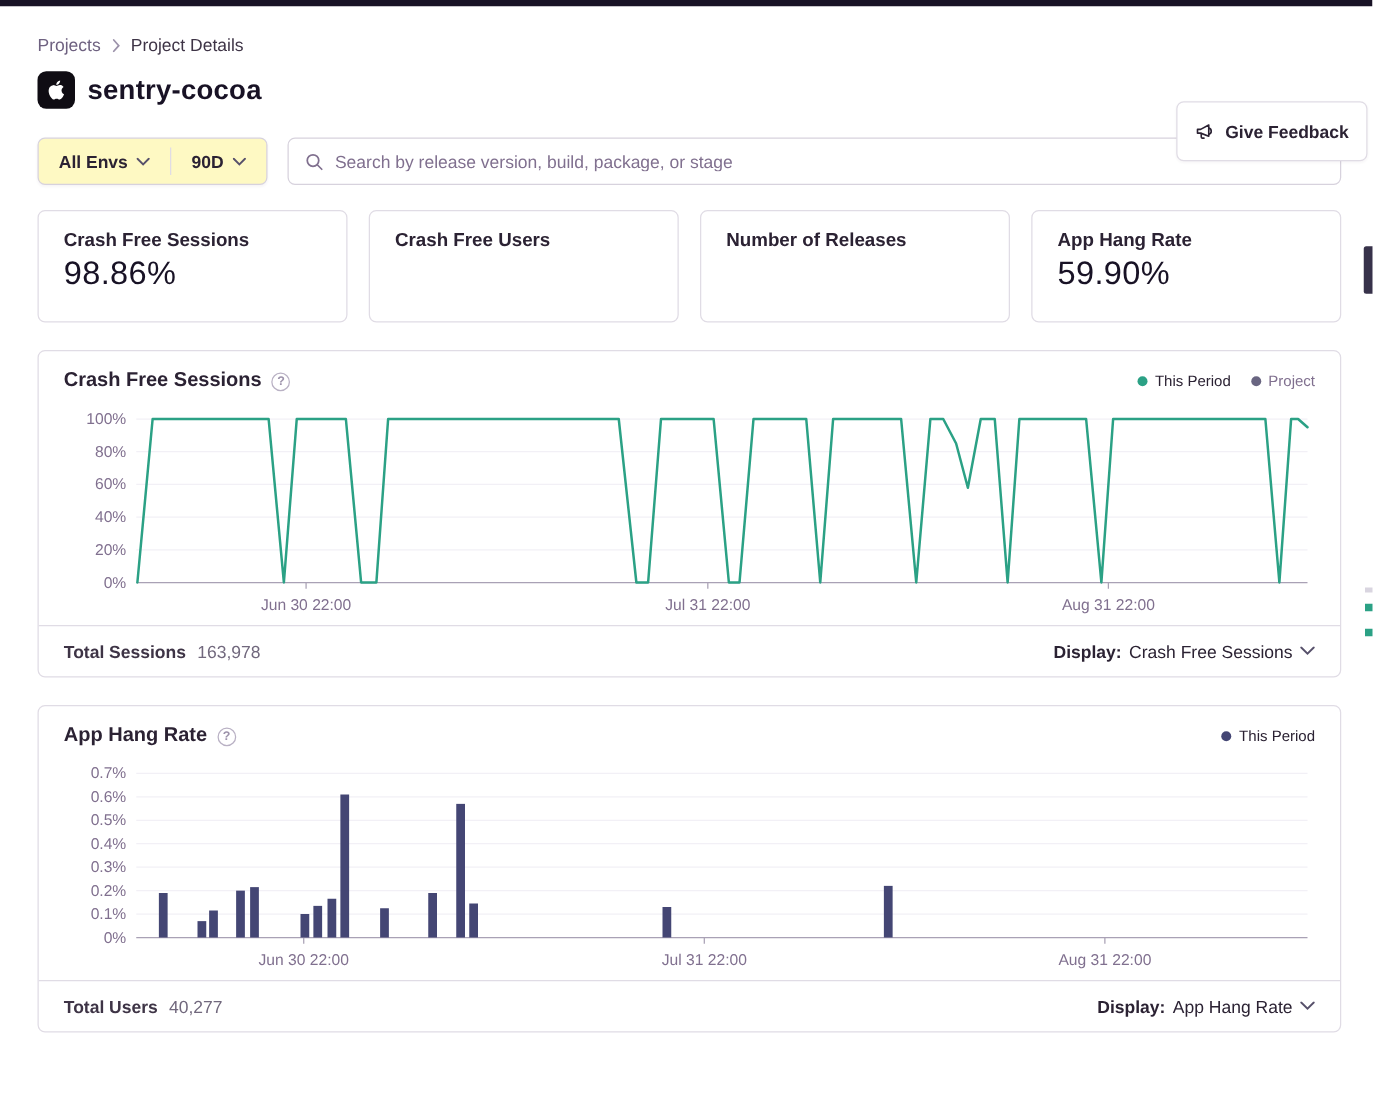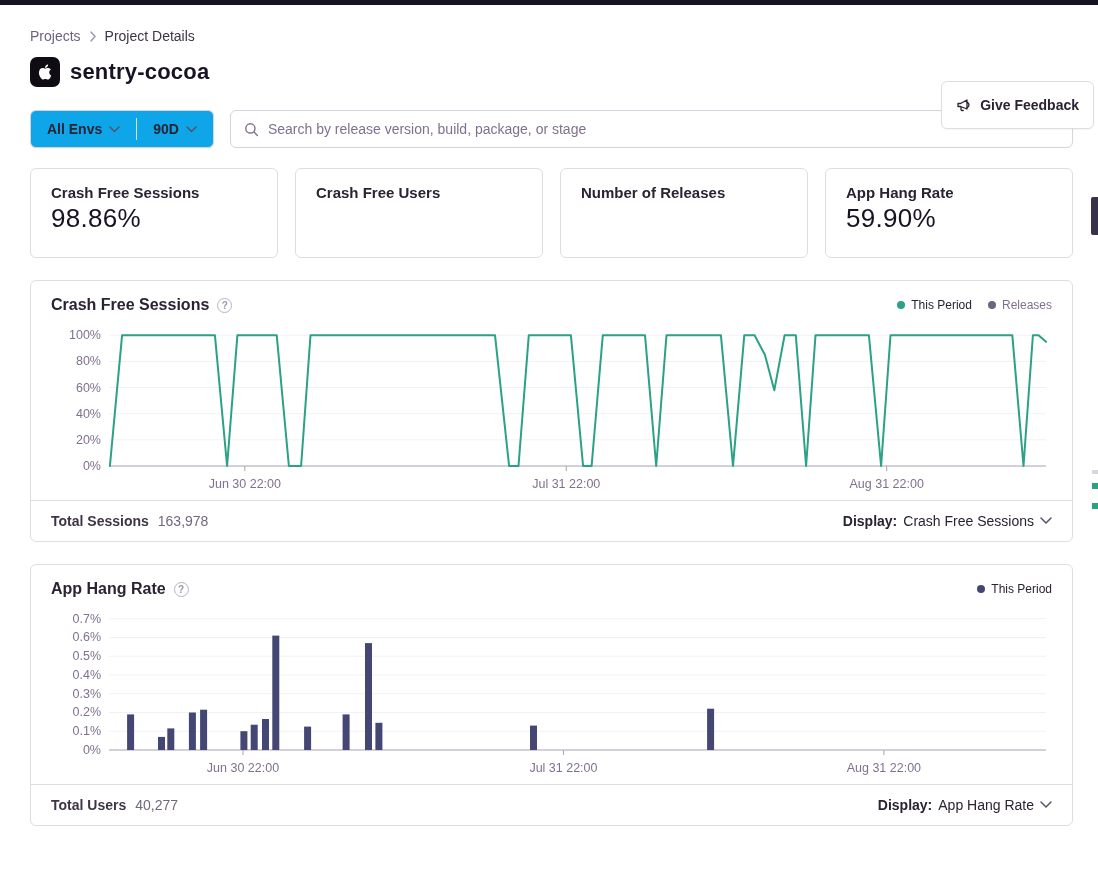"All Envs" .filter-group { background: #0ea5e9 -> #fef9c3 }
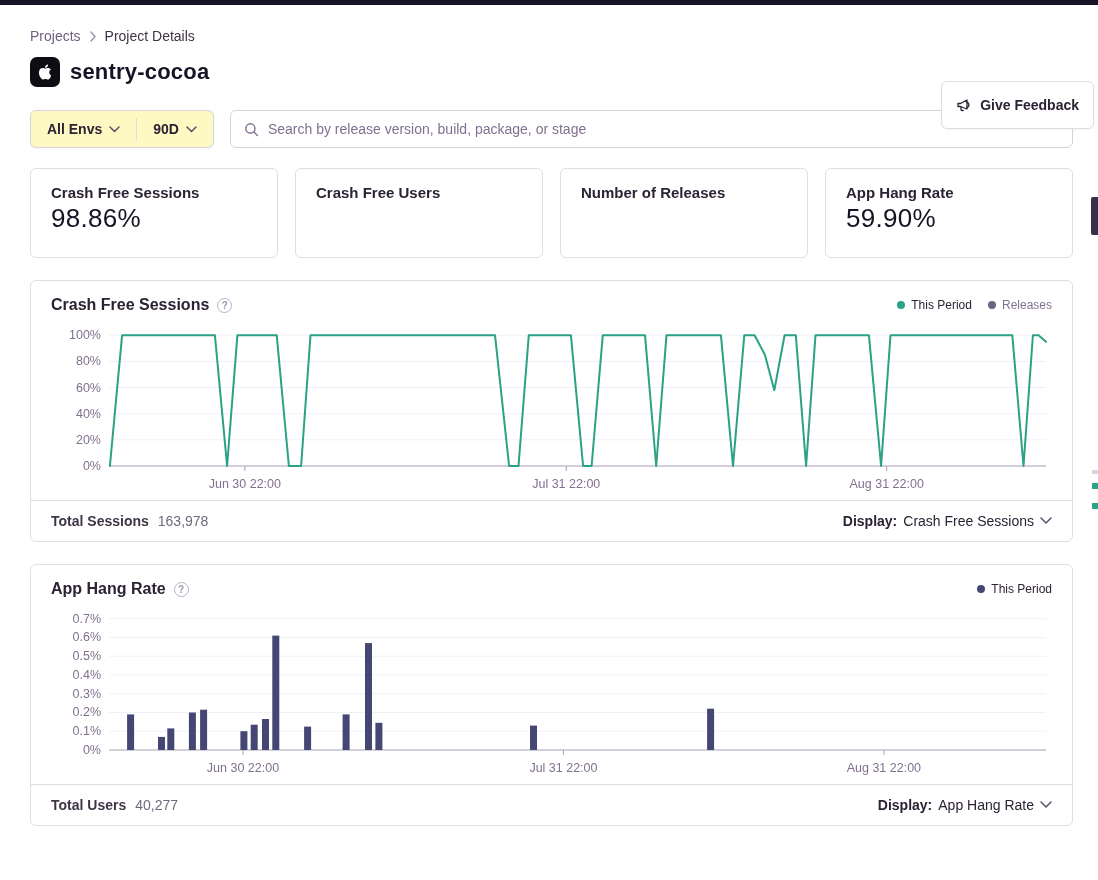"Releases" span.legend-label-gray { text: Releases -> Project }
